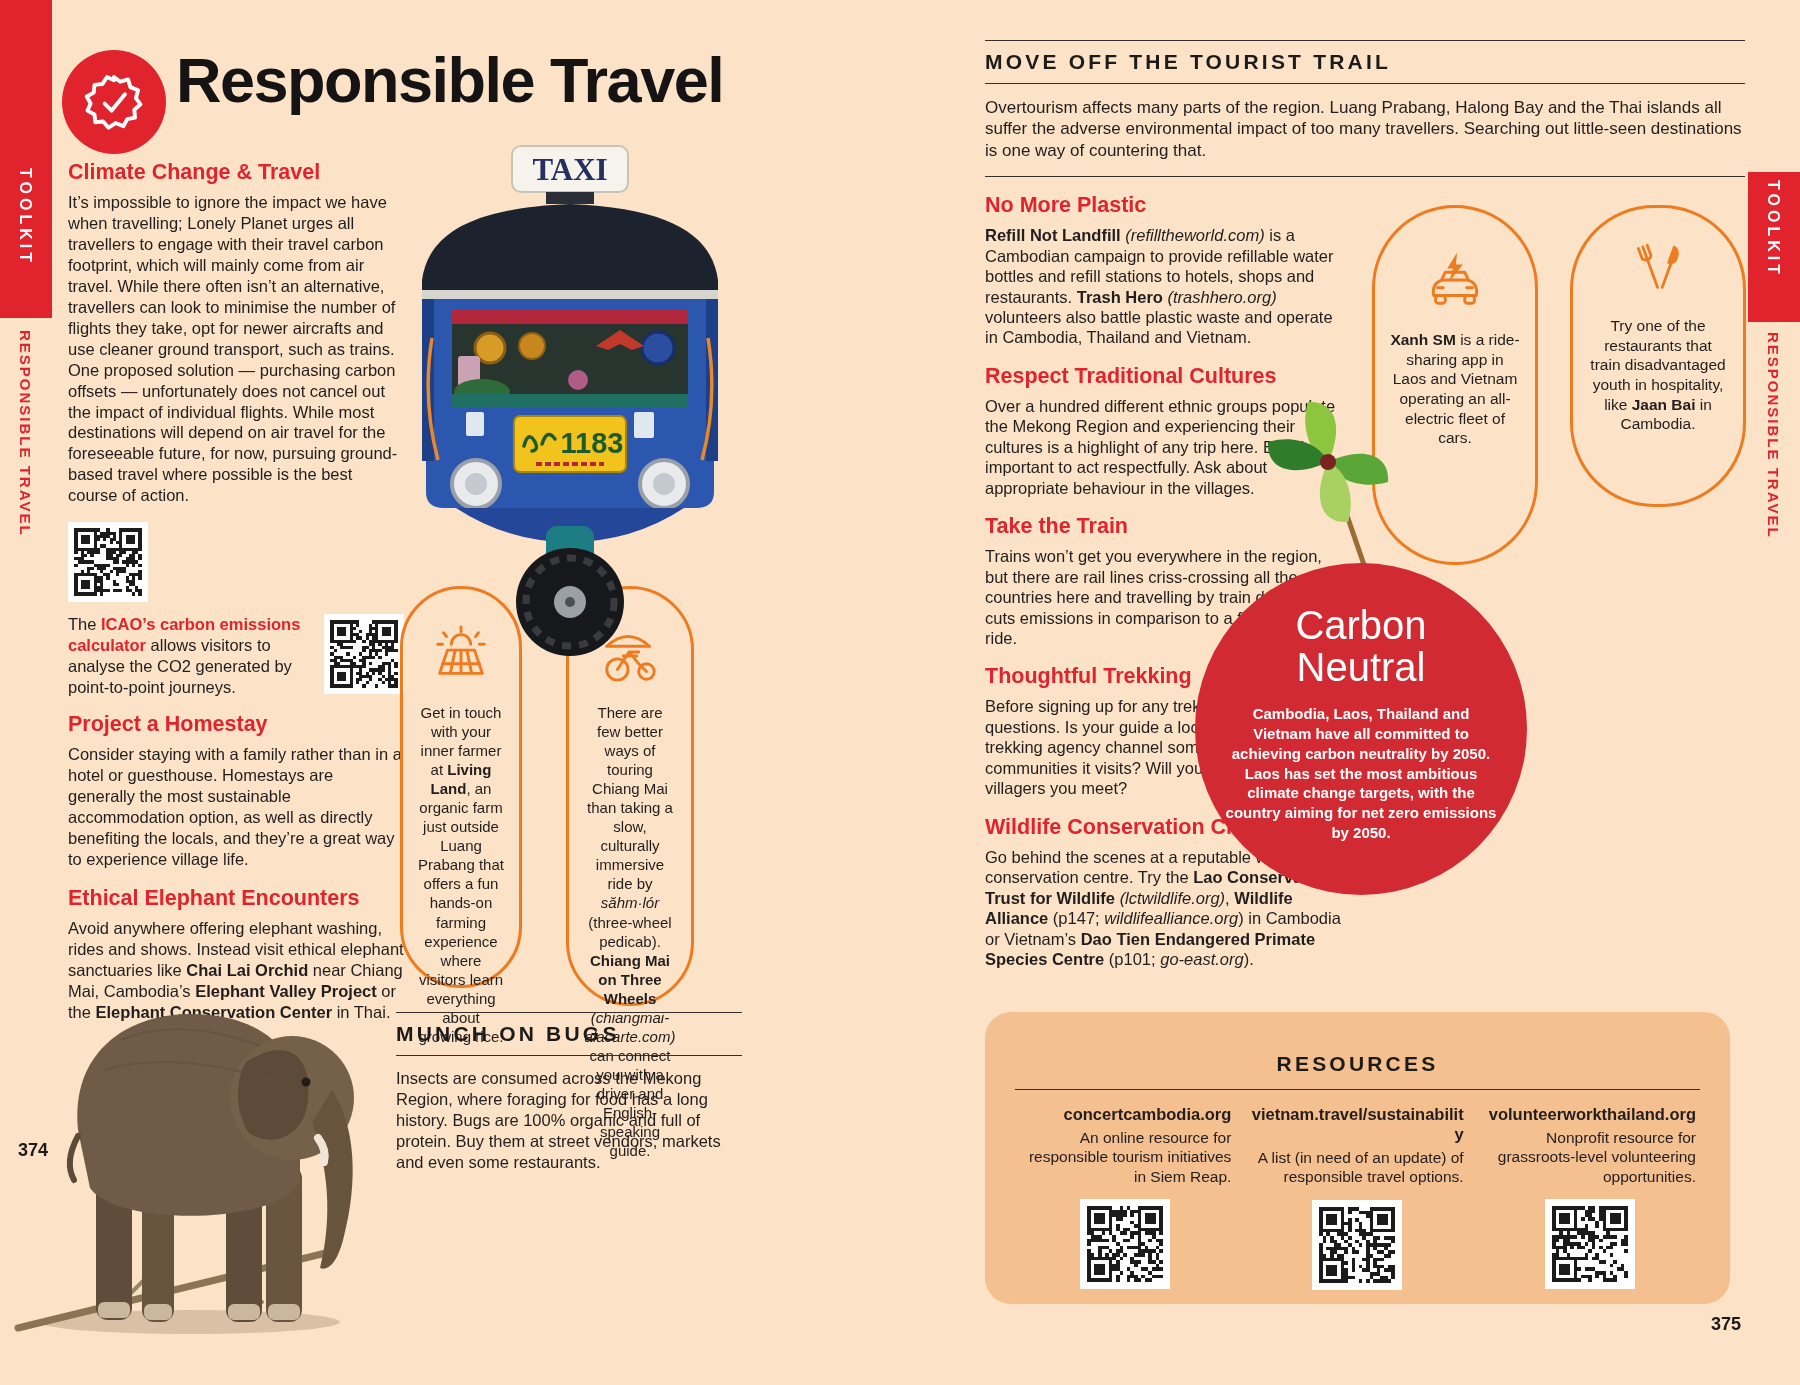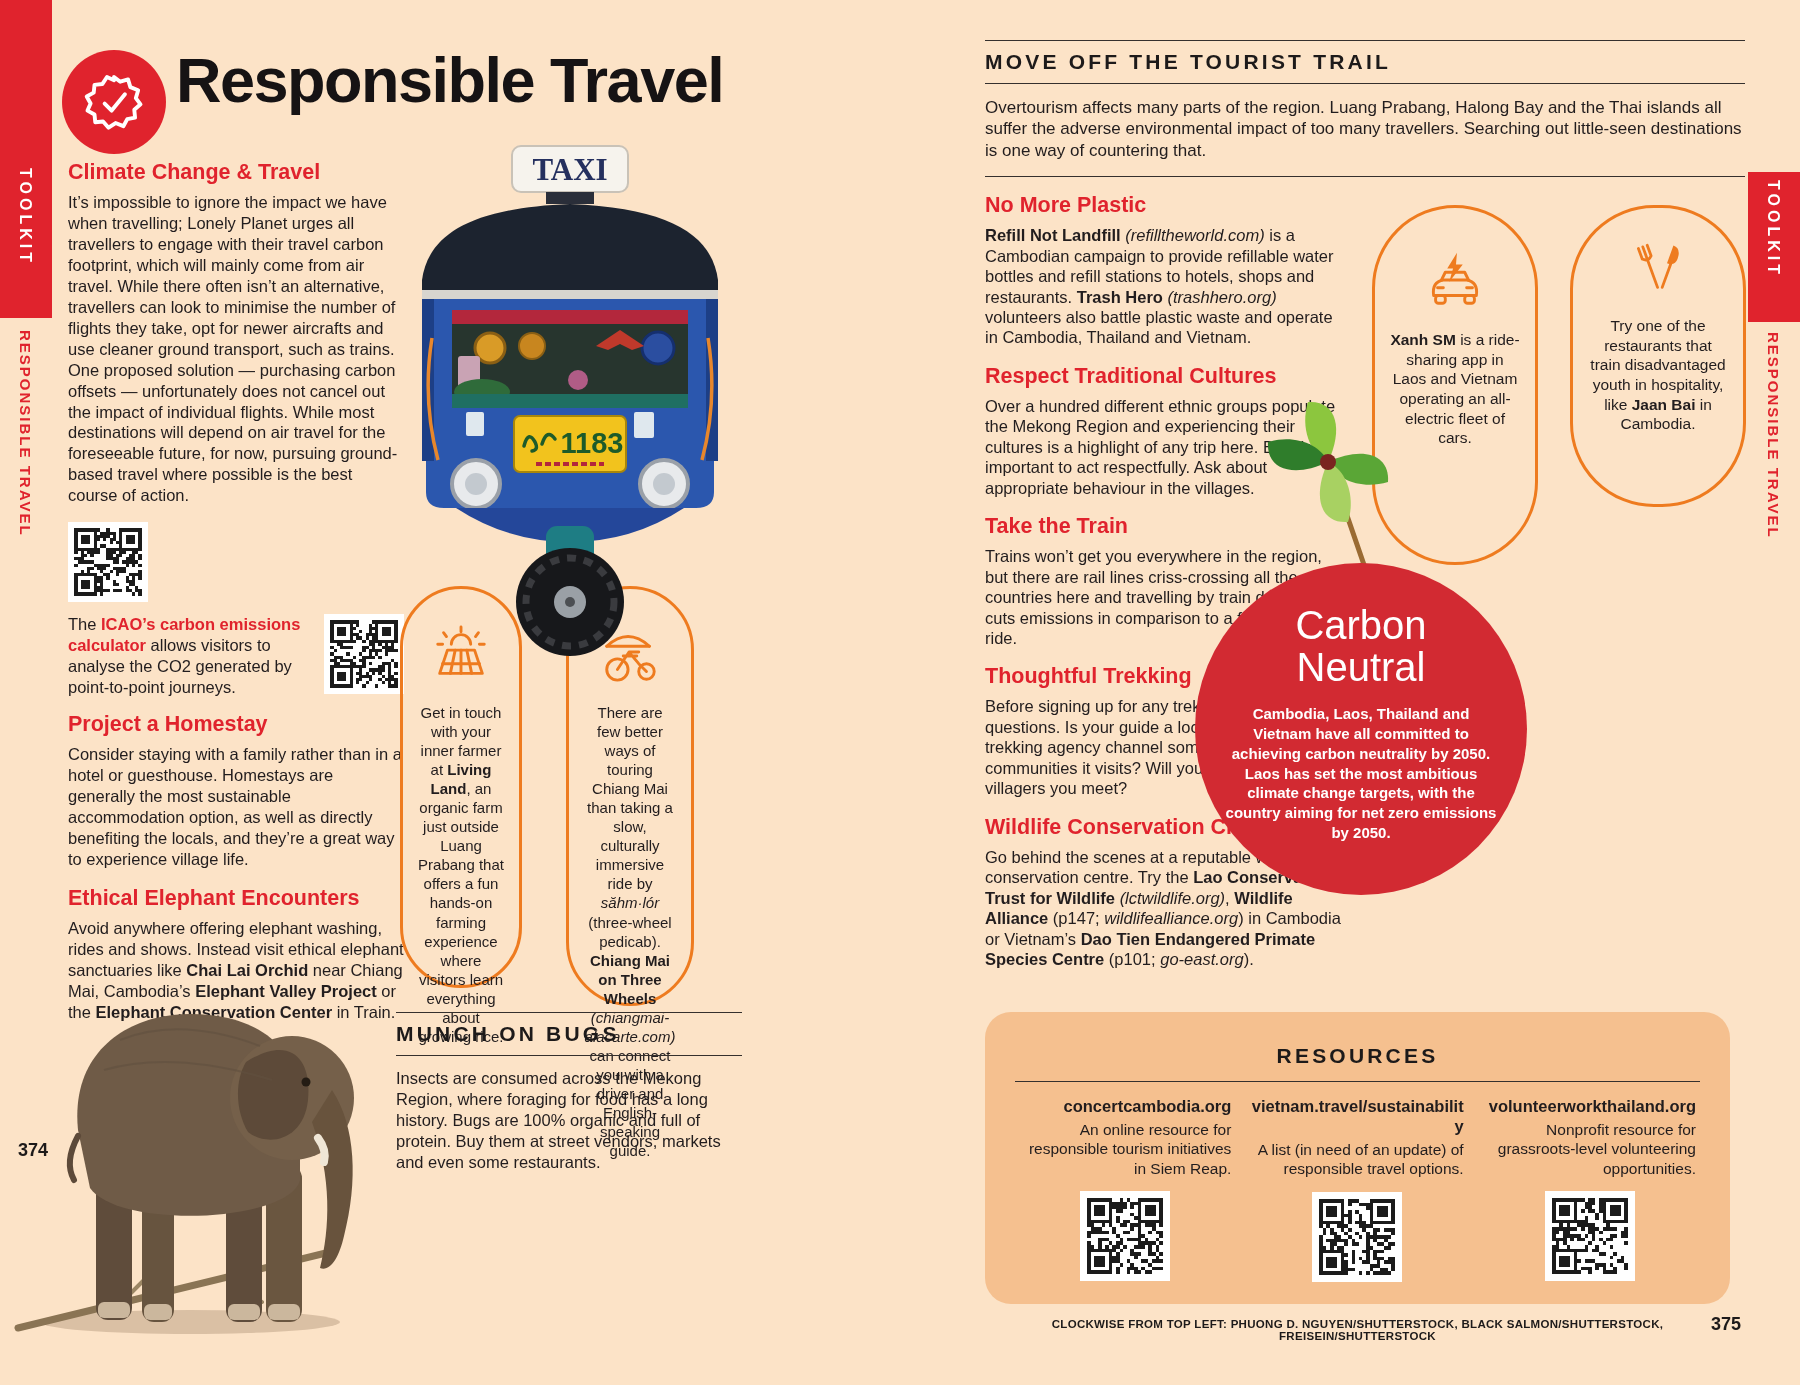"in Train." span { text: Train -> Thai }
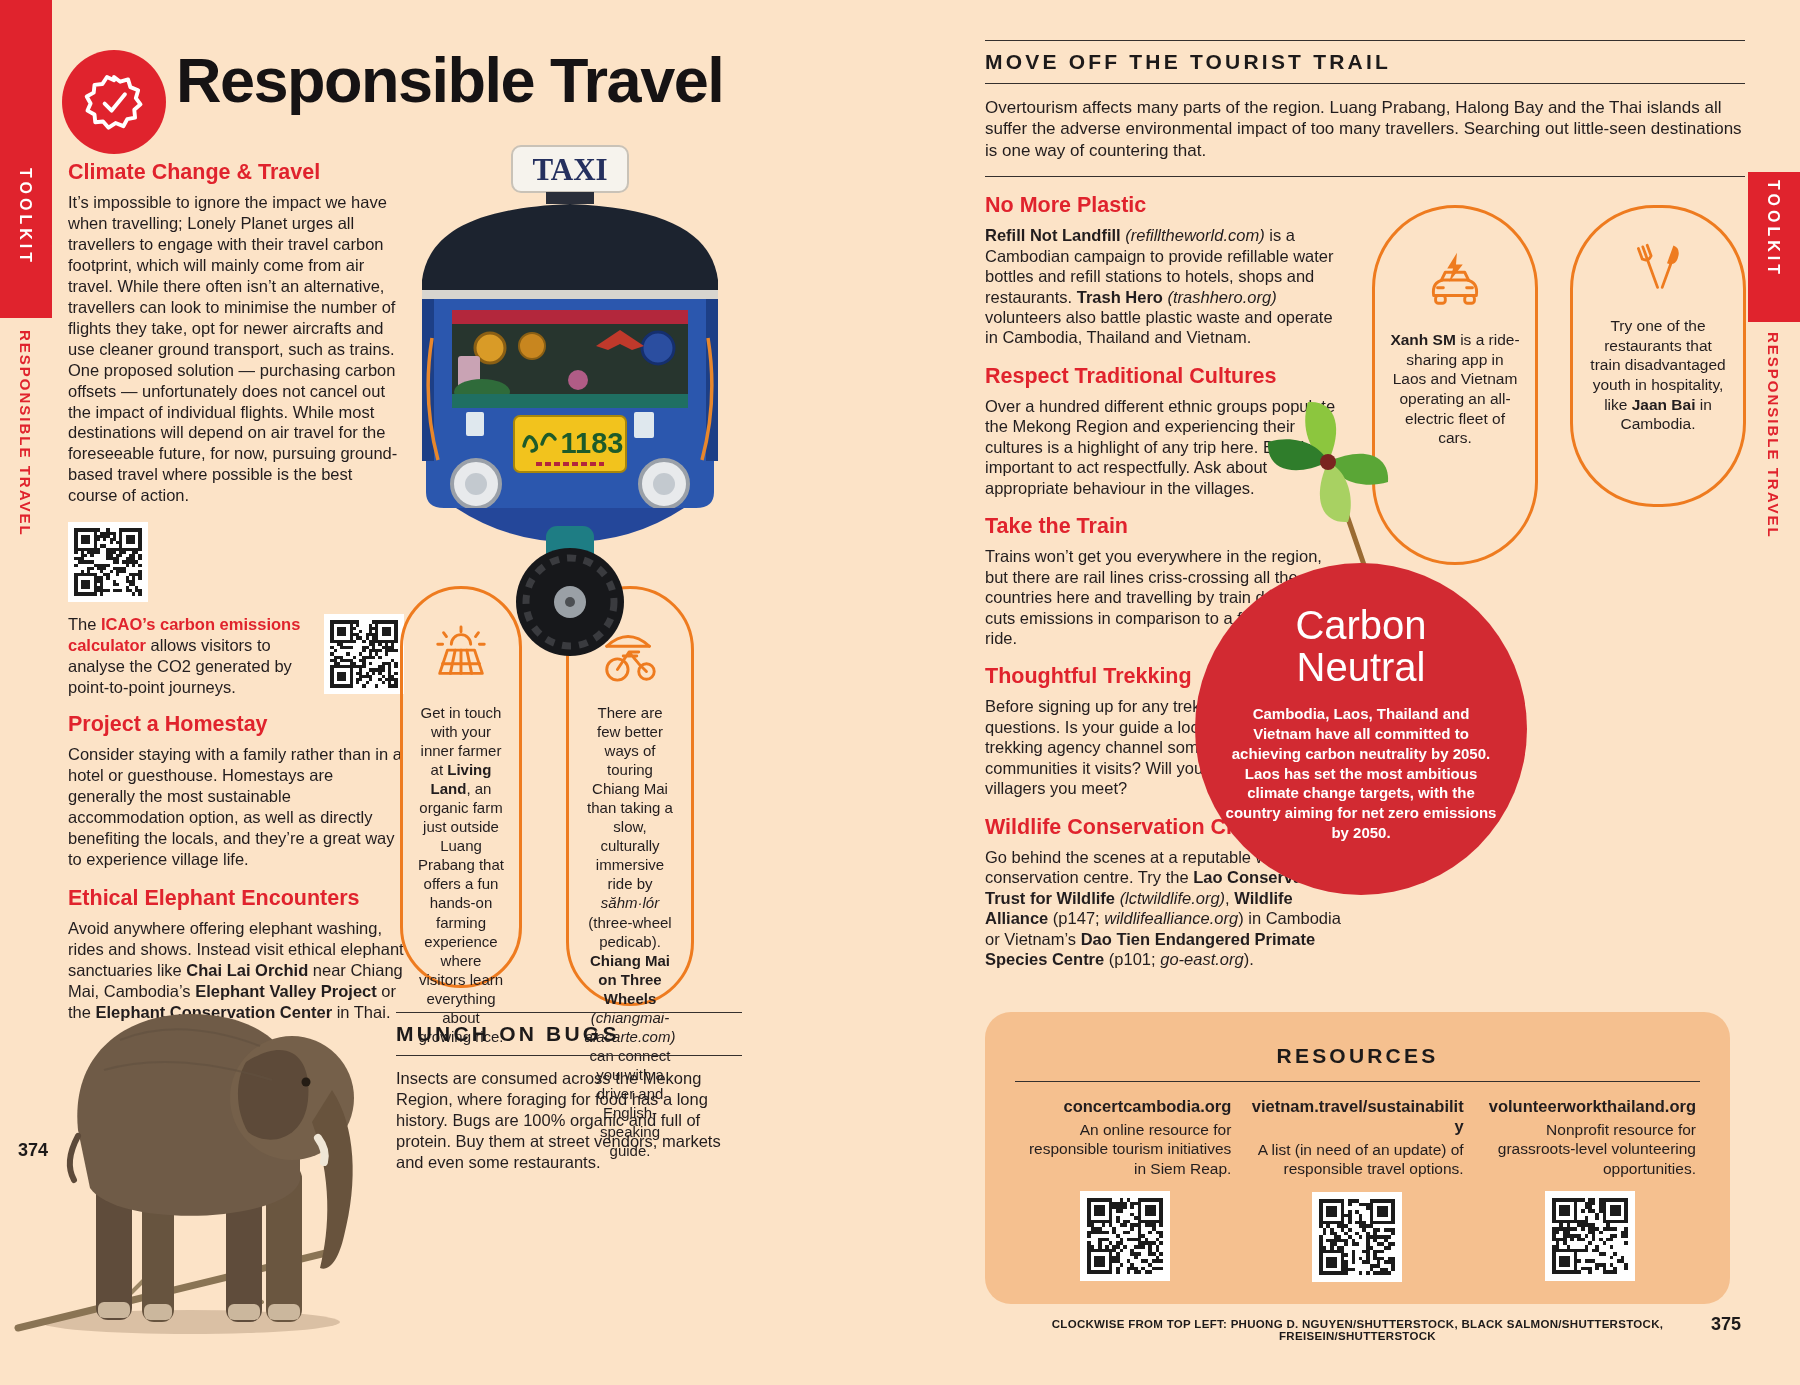"RESOURCES" .resources { padding: 32px 24px 0 -> 40px 24px 0 }
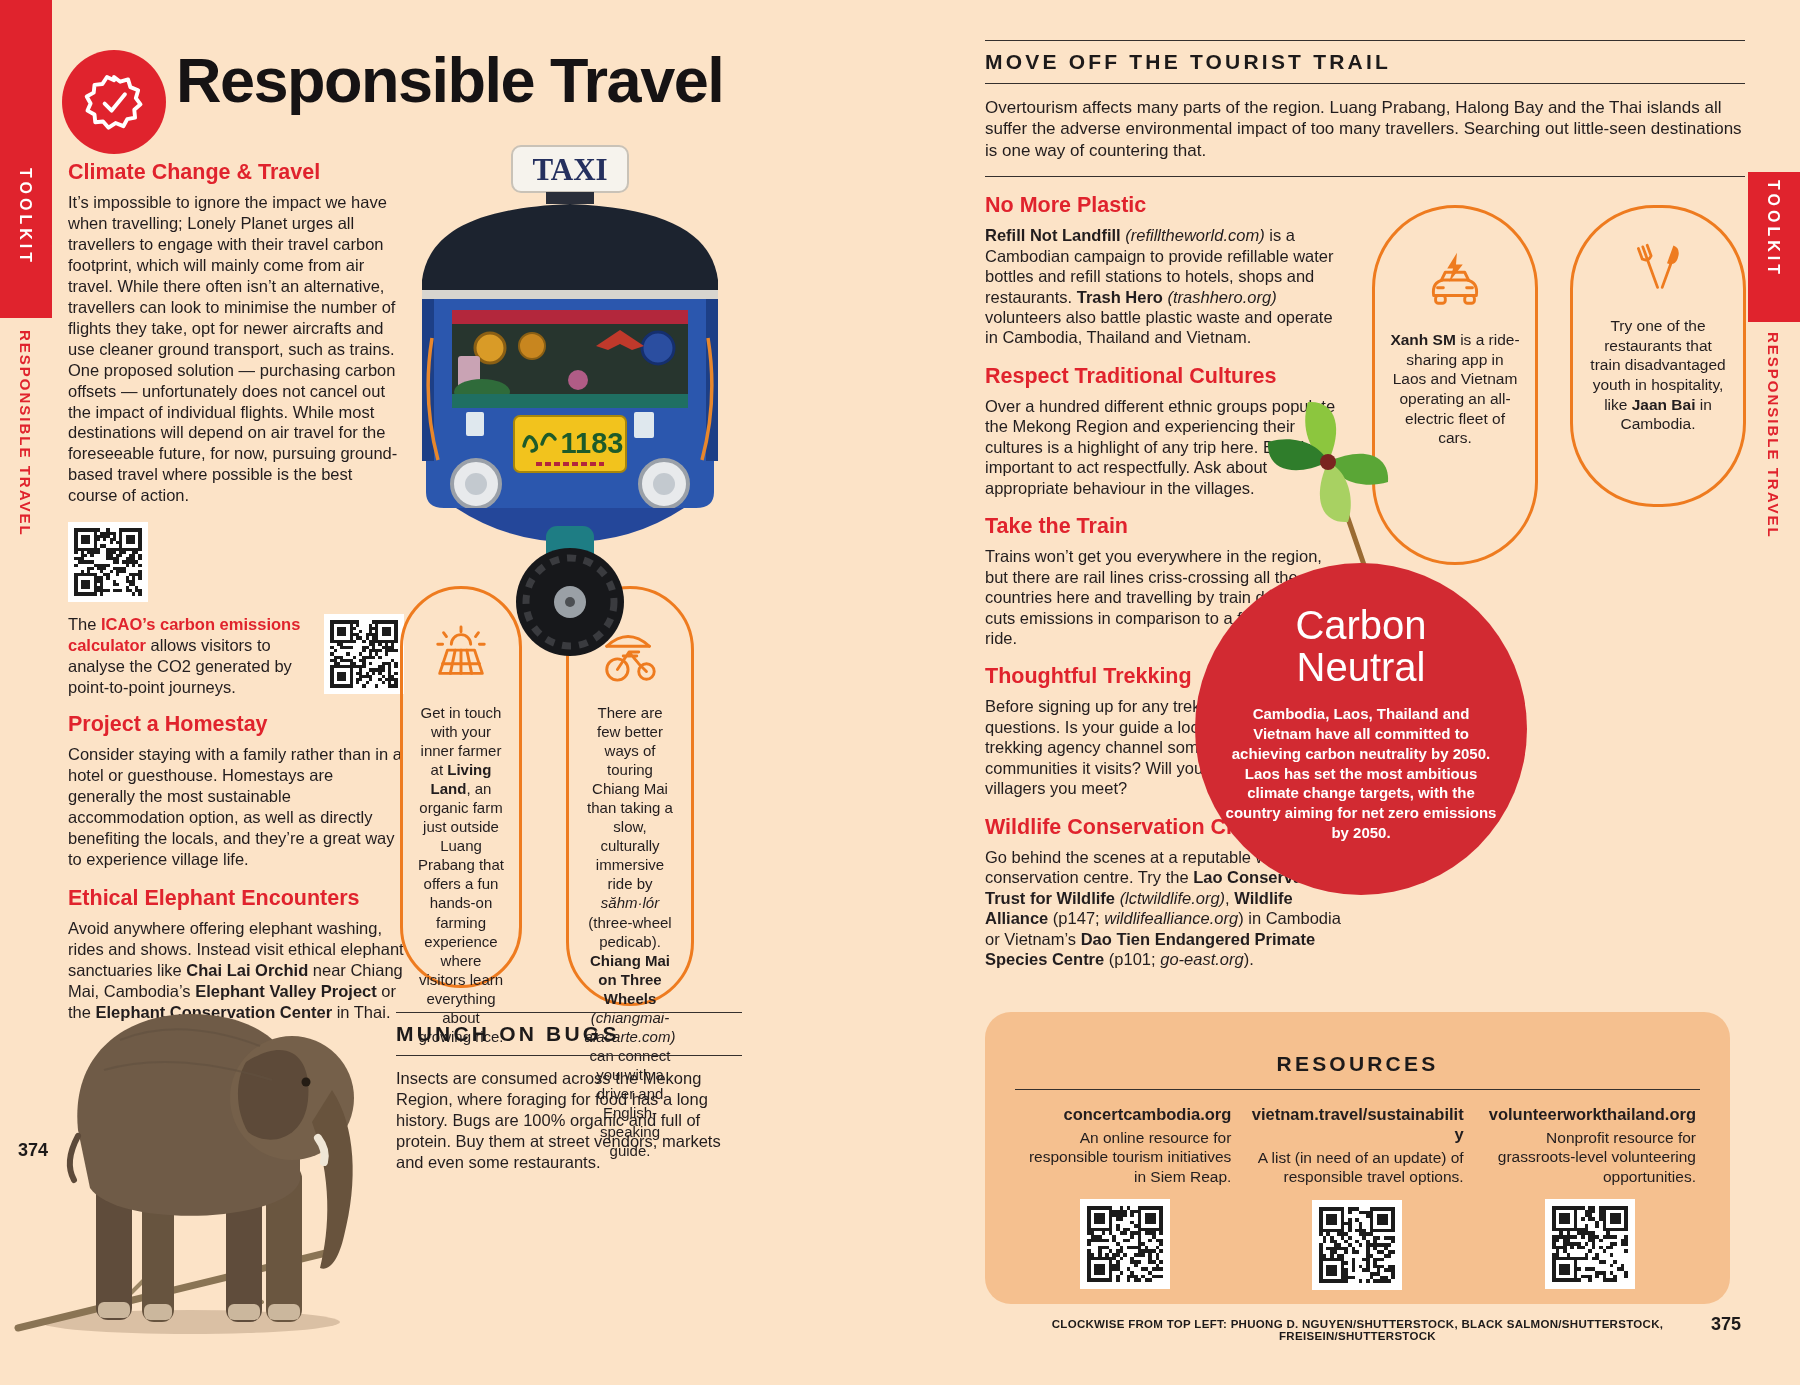"CLOCKWISE FROM TOP LEFT: PHUONG" div.credit { html: <div>CLOCKWISE FROM TOP LEFT: PHUONG D. NGUYEN/SHUTTERSTOCK, BLACK SALMON/SHUTTERSTOCK, FREISEIN/SHUTTERSTOCK</div> -> none }
